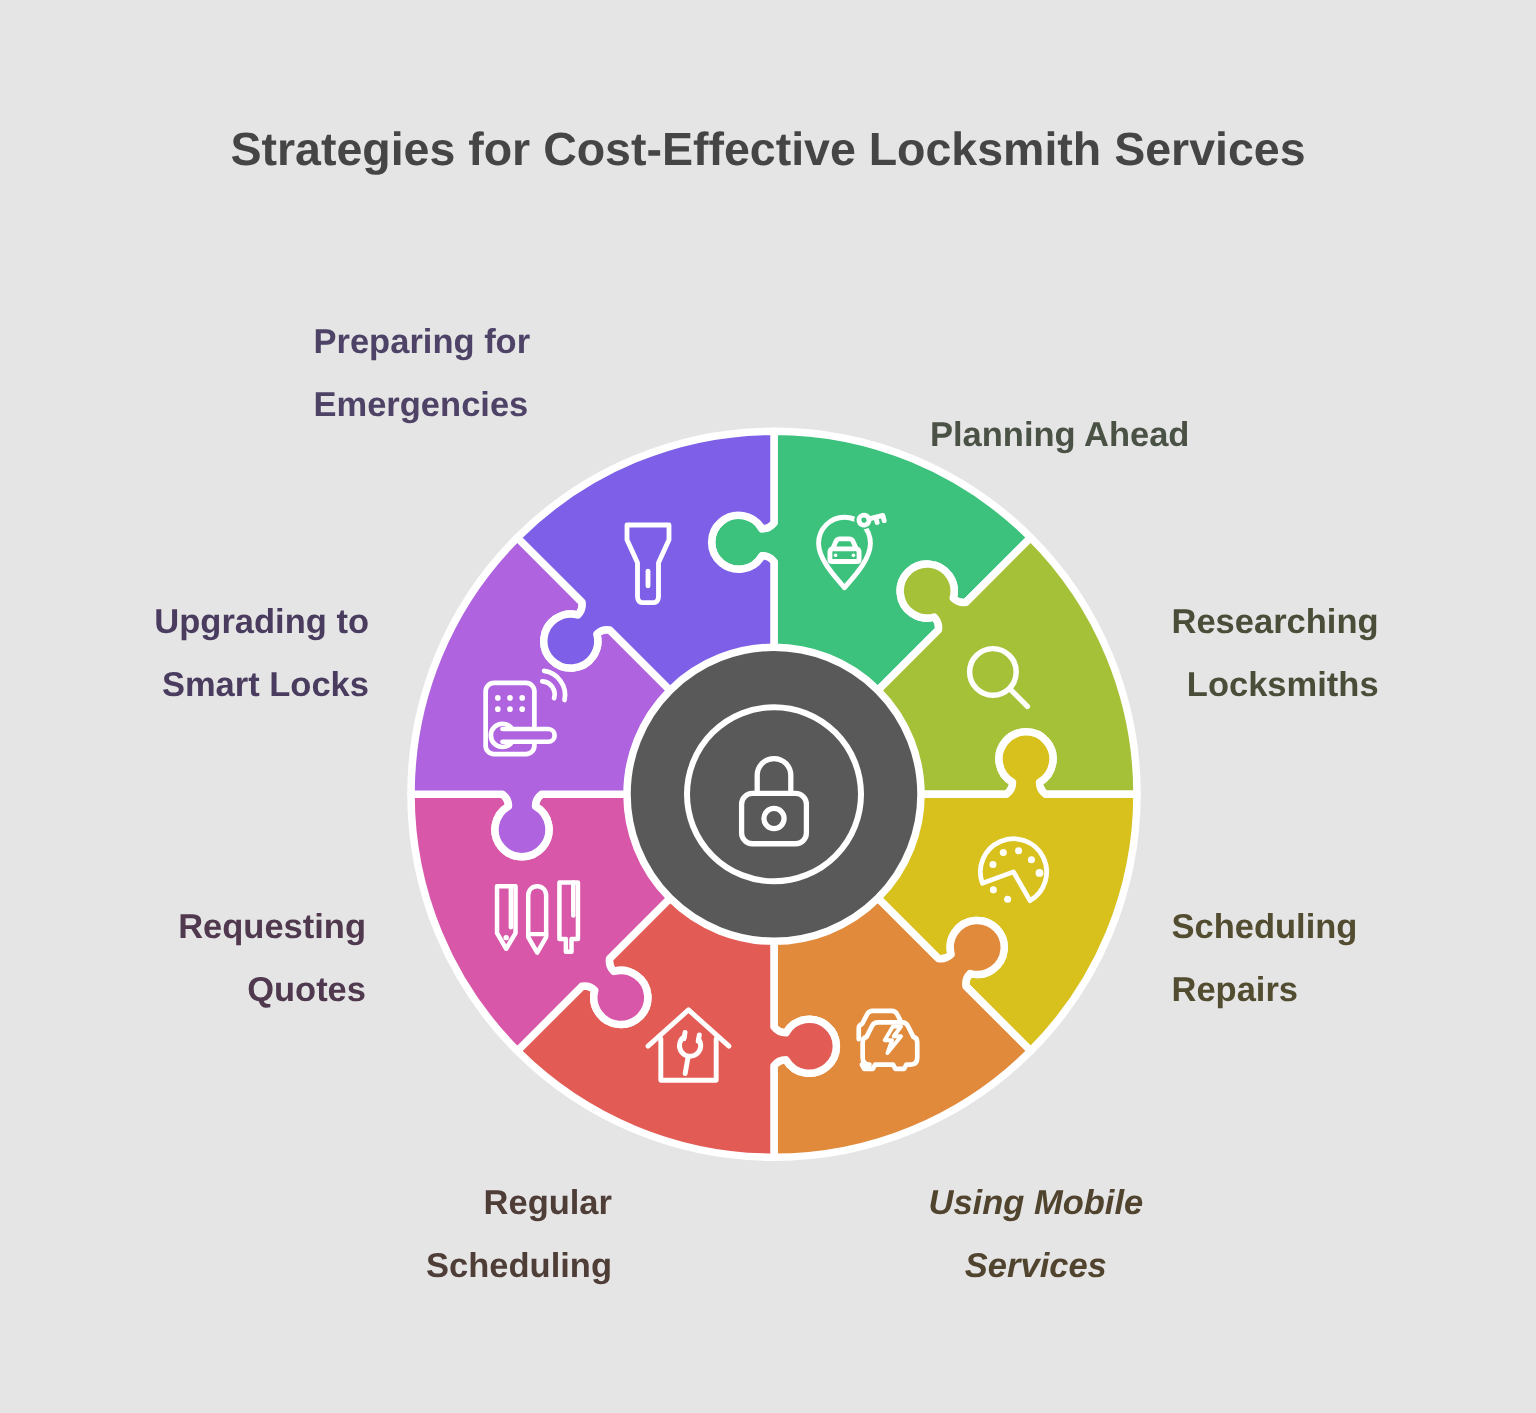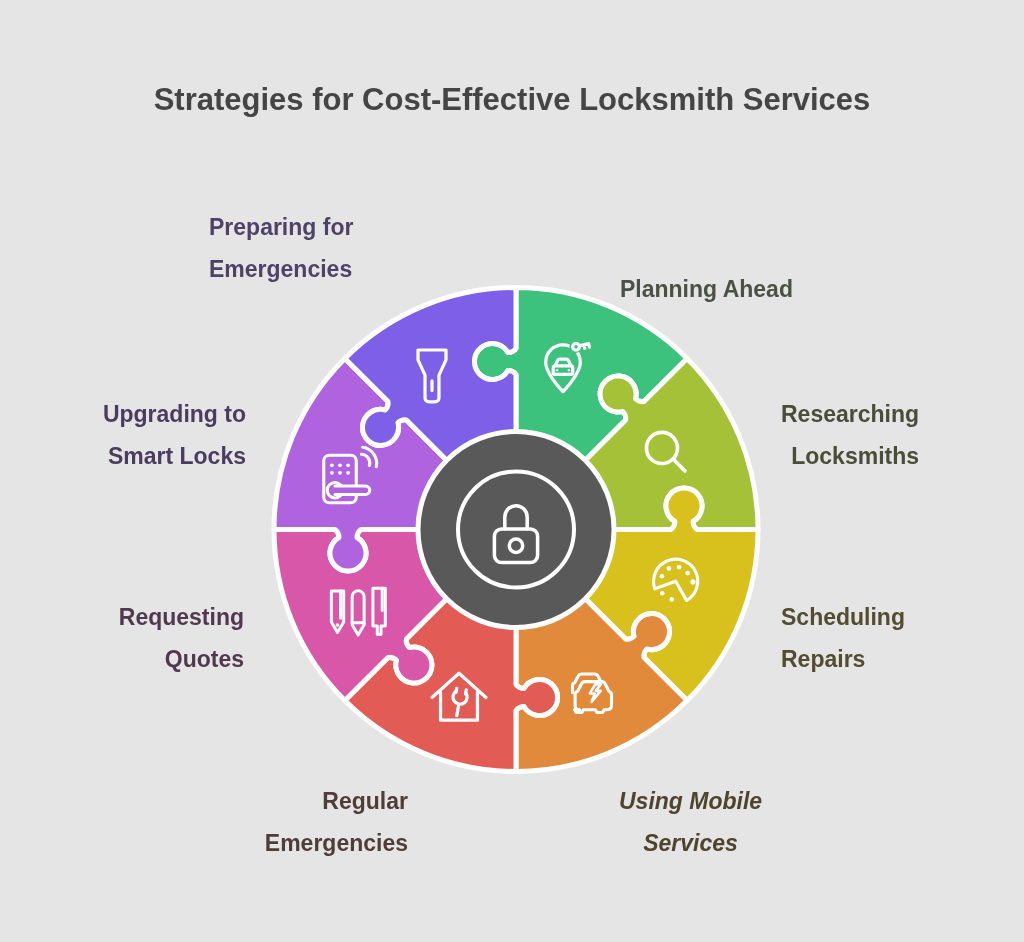"Regular" div.seg-label { text: Emergencies -> Scheduling }
